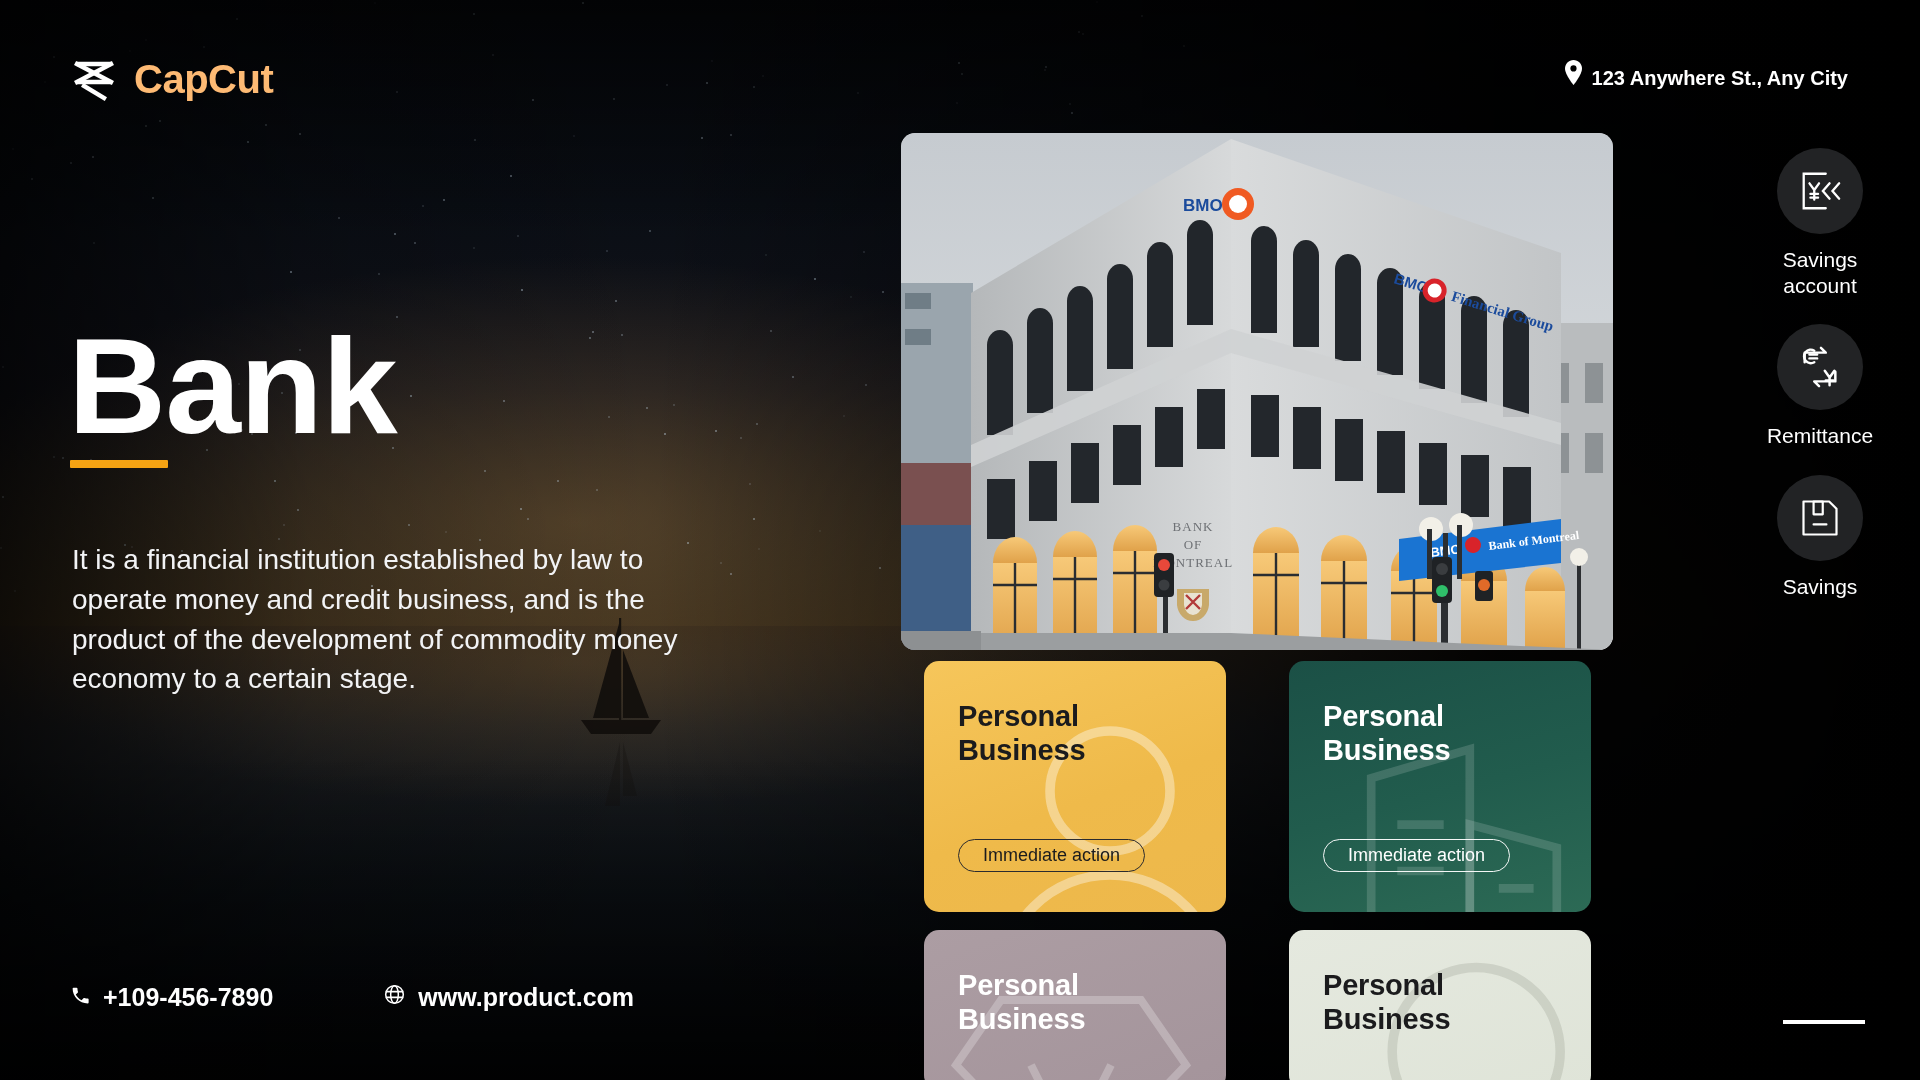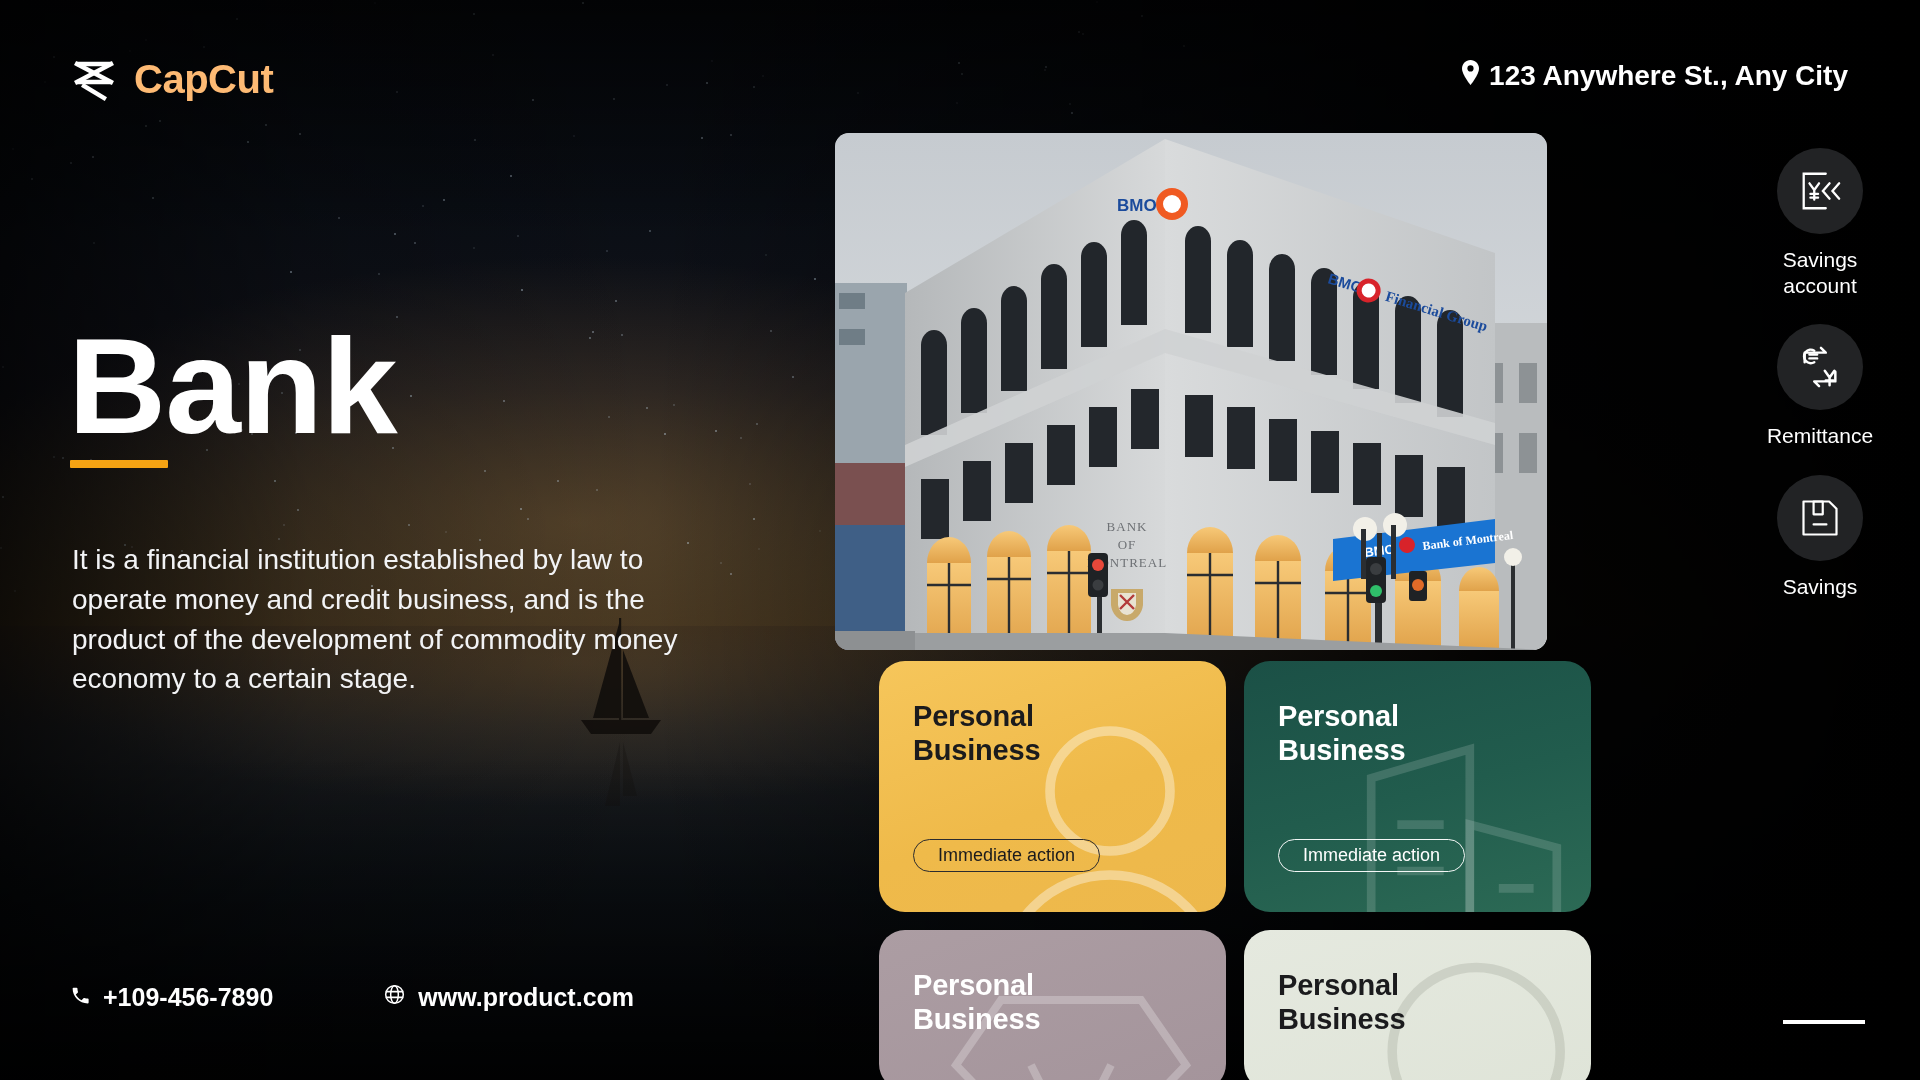"123 Anywhere St., Any City" .address { align-items: flex-start -> flex-end; font-size: 28px -> 20px }
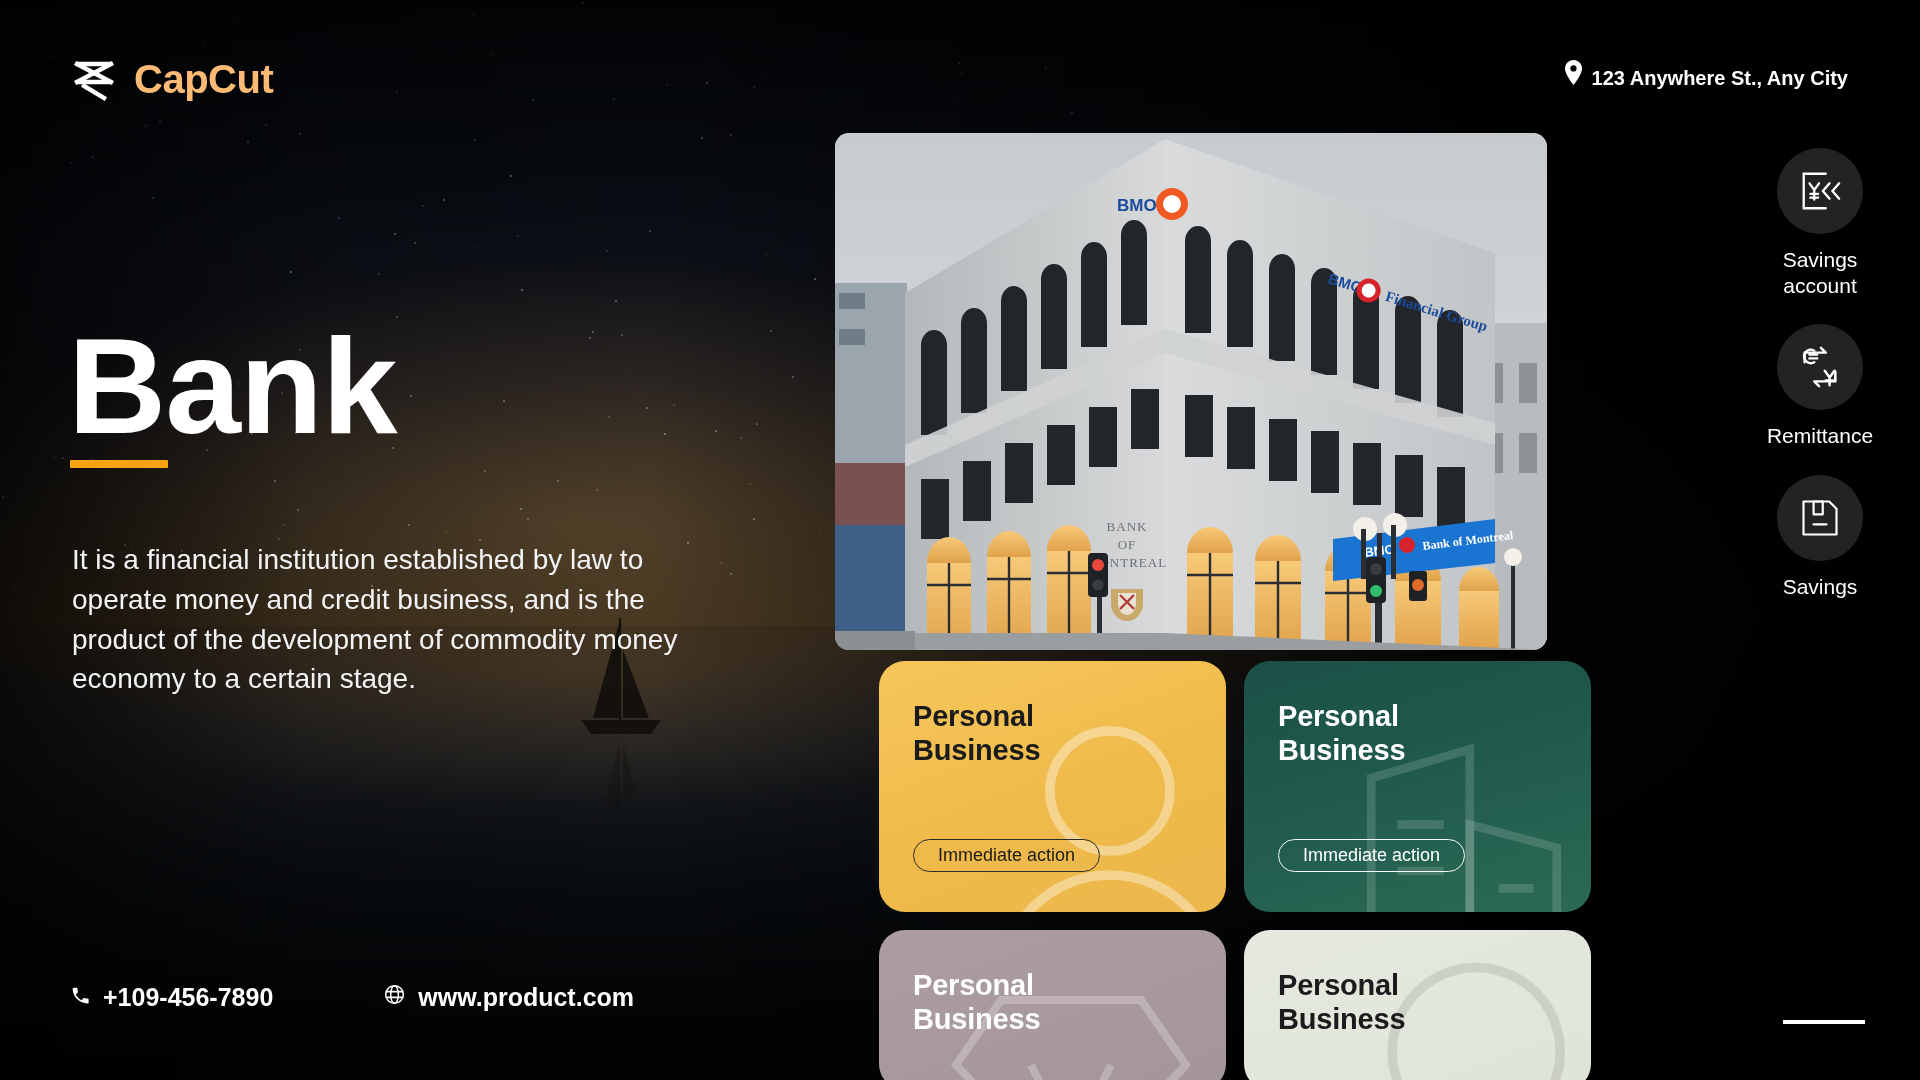"BMO" .photo { left: 835px -> 901px }
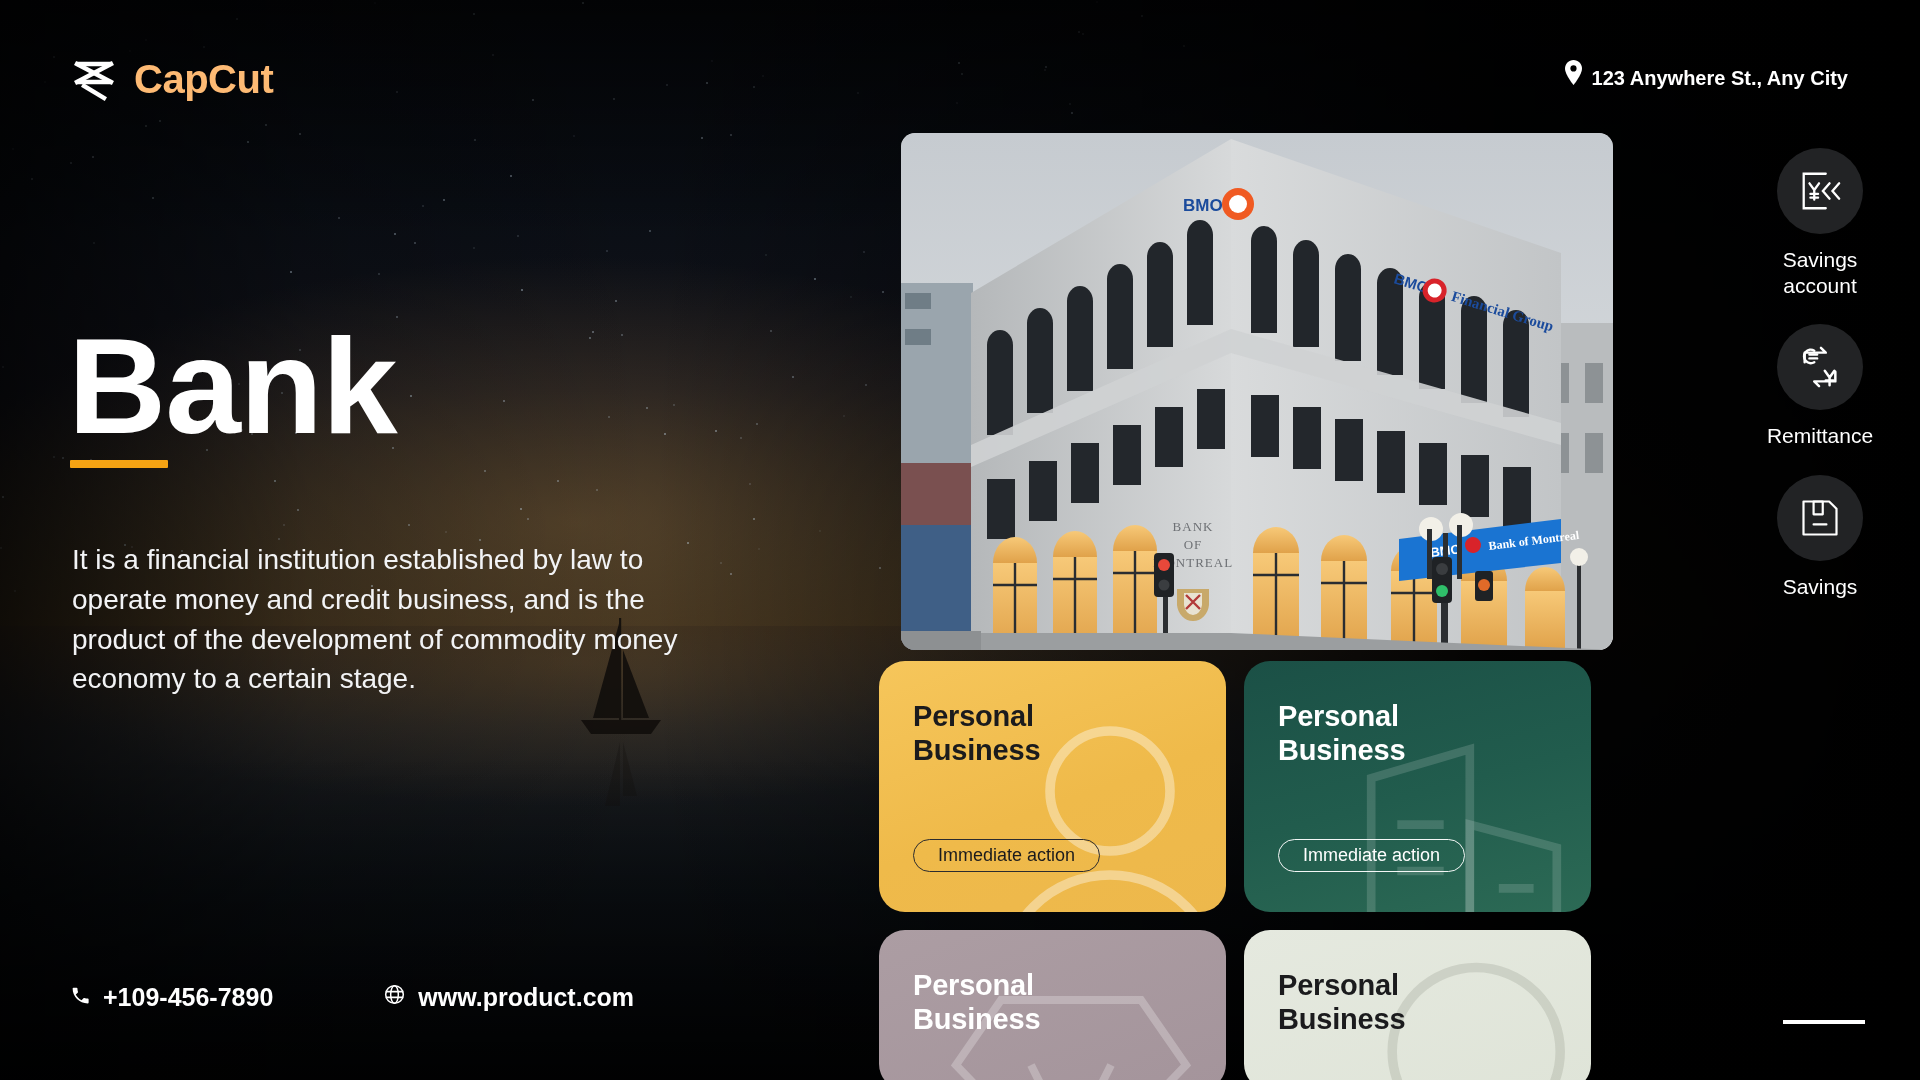"Personal" .card { border-radius: 26px -> 15px; margin-left: none -> 45px }
